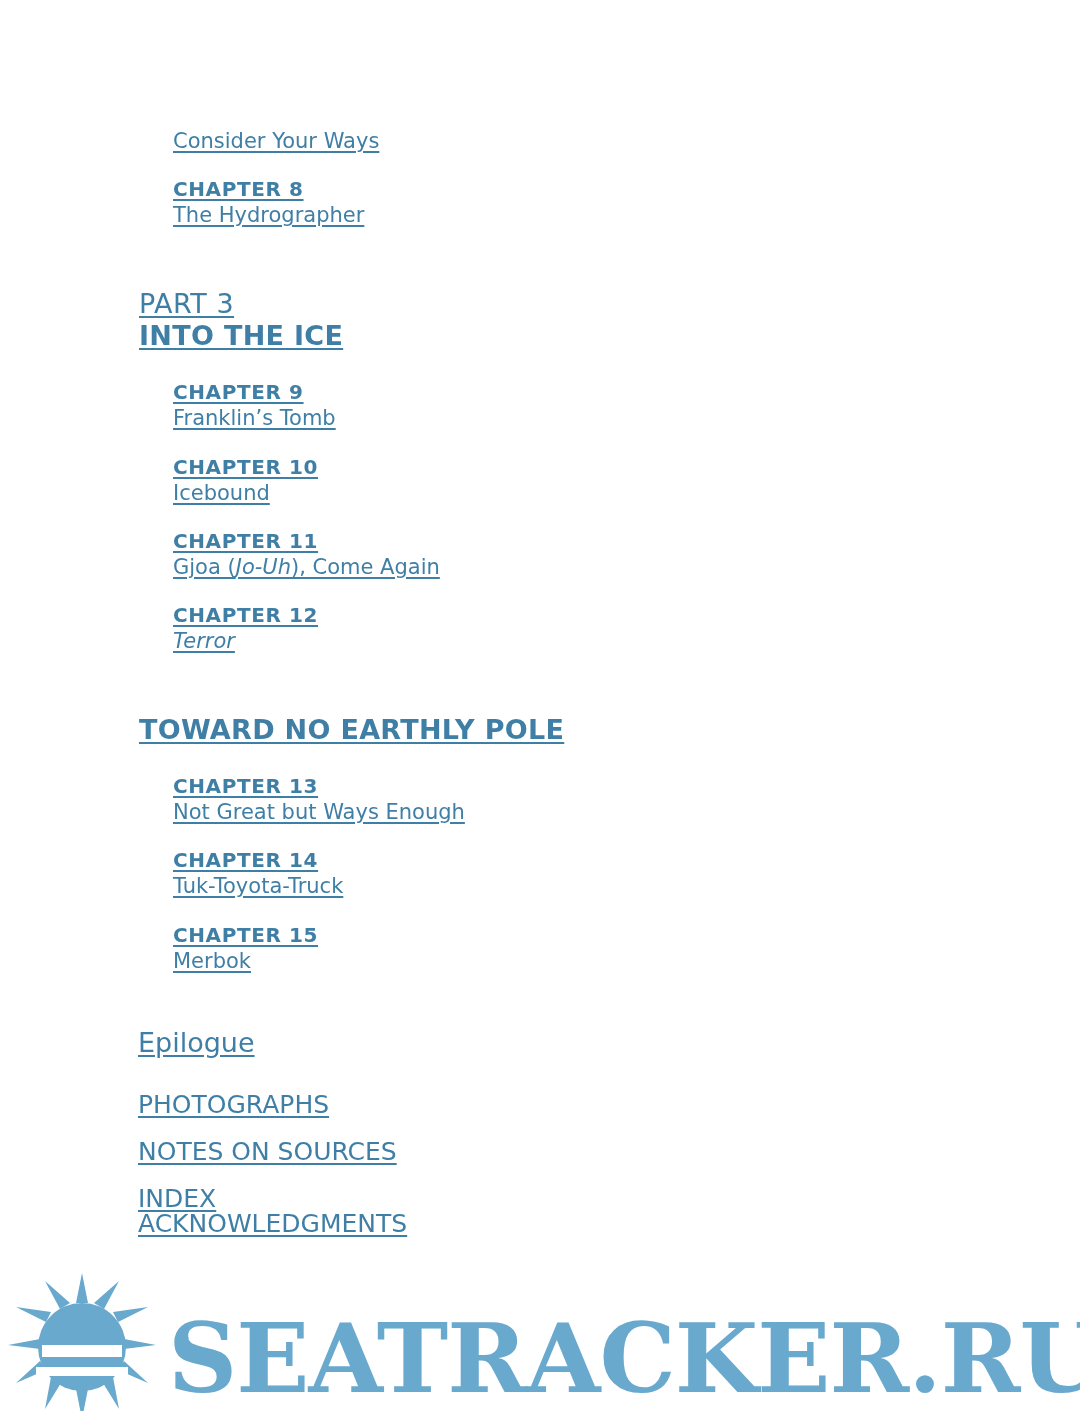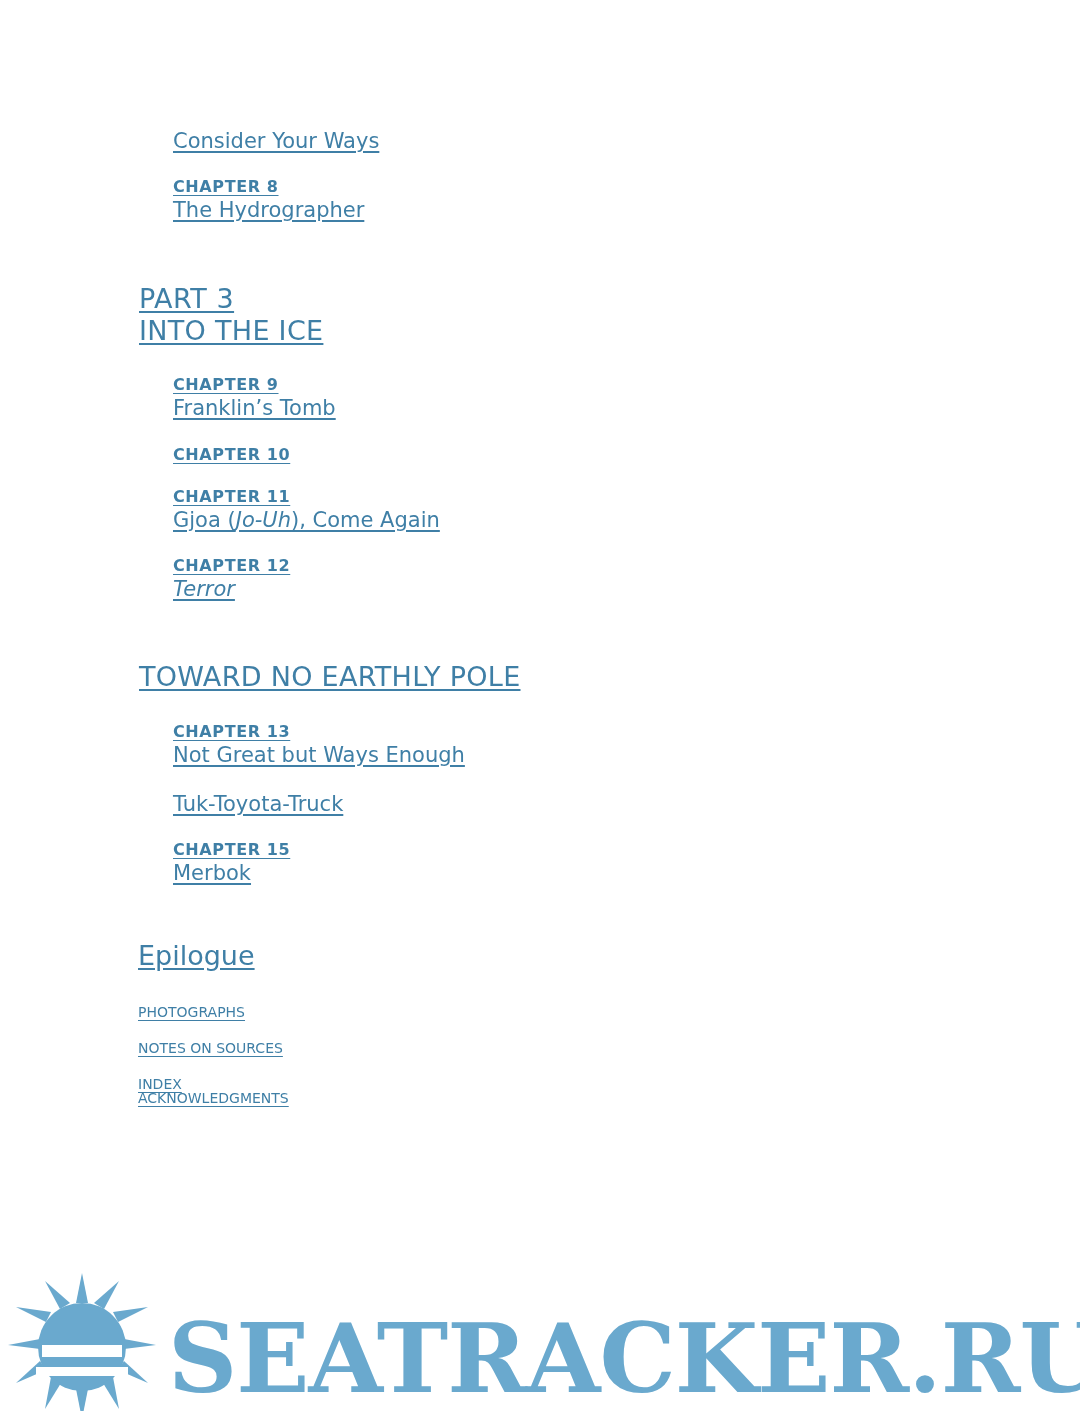"CHAPTER 8" .chapter-label { font-size: 16px -> 20px }
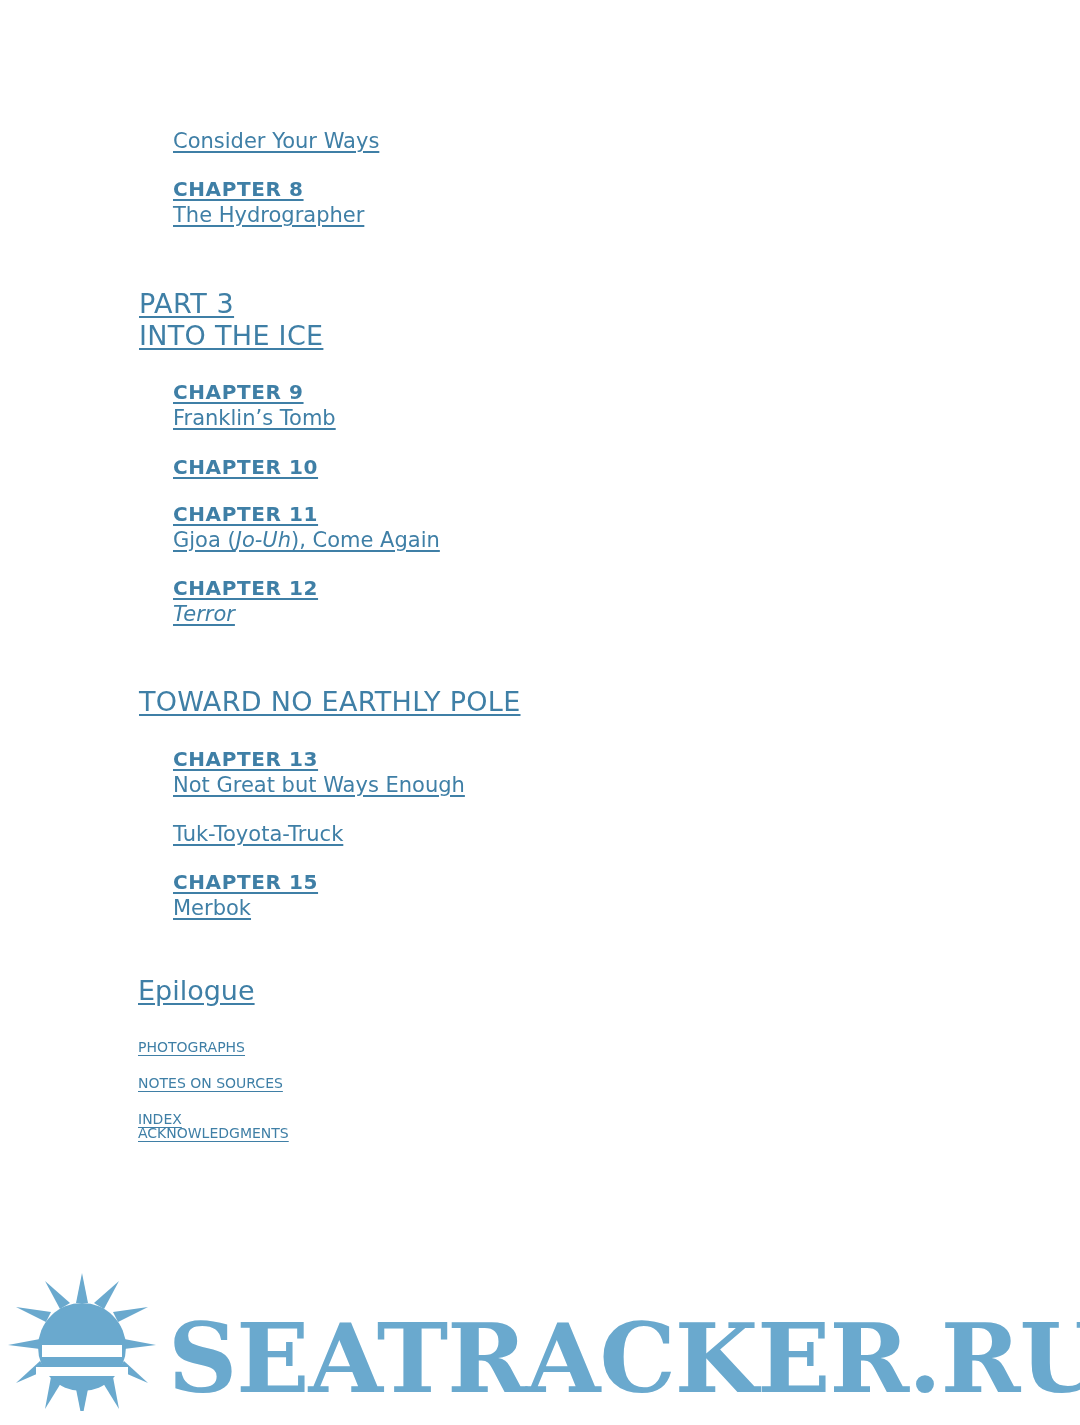"INTO THE ICE" .part-title { font-weight: normal -> bold }
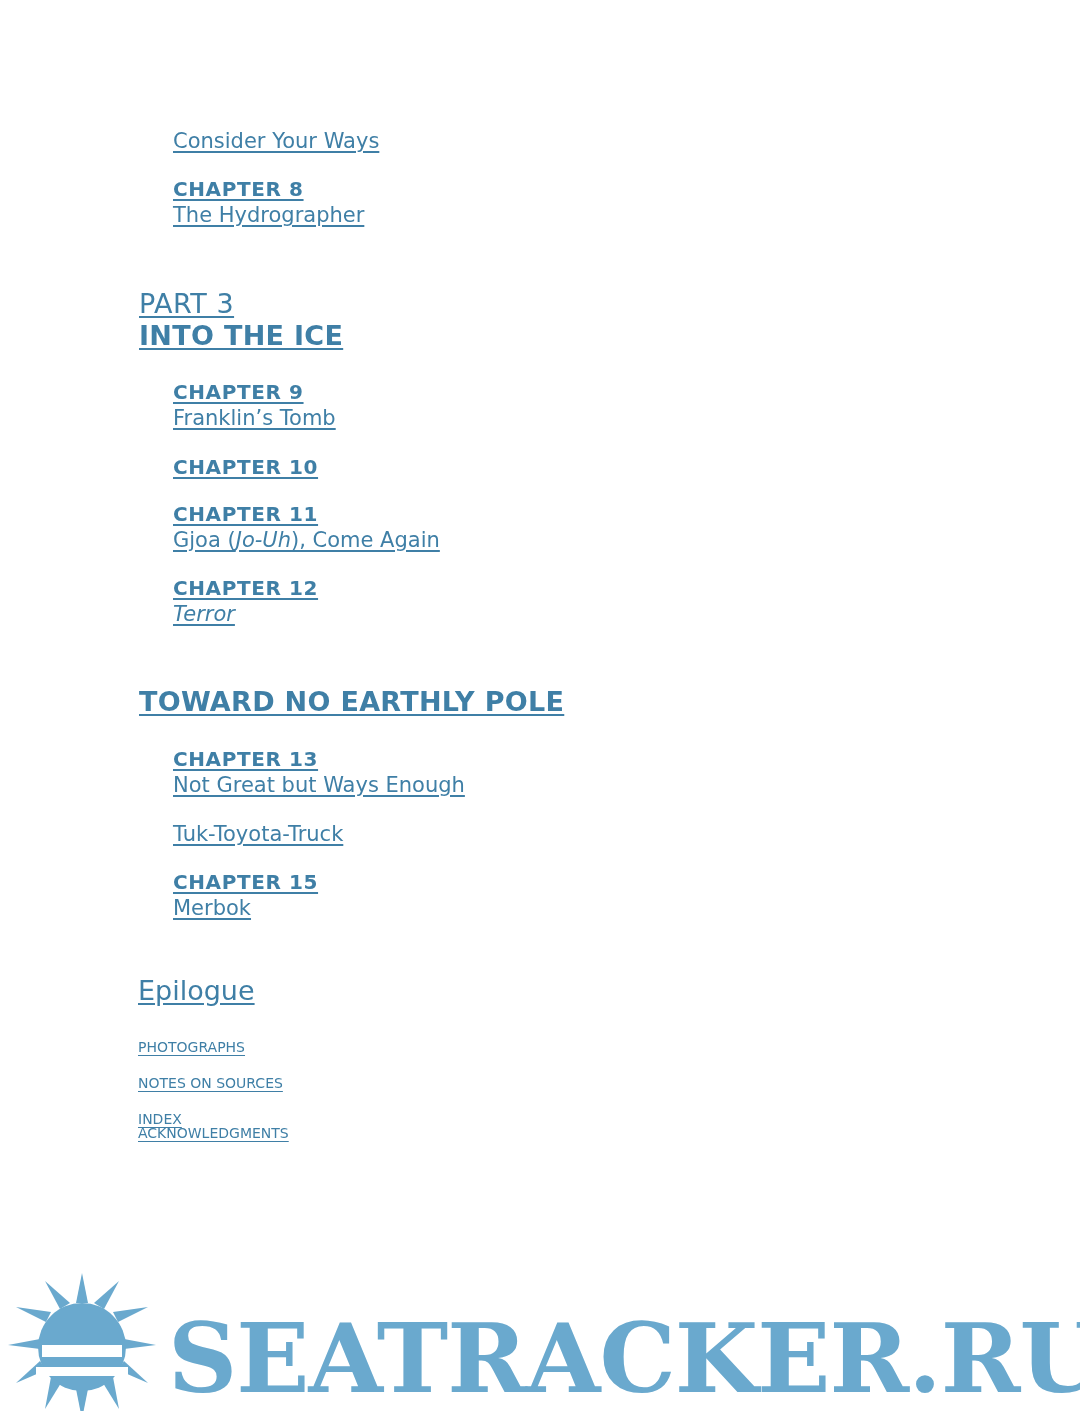"Icebound" div.chapter-title { html: none -> <div>Icebound</div> }
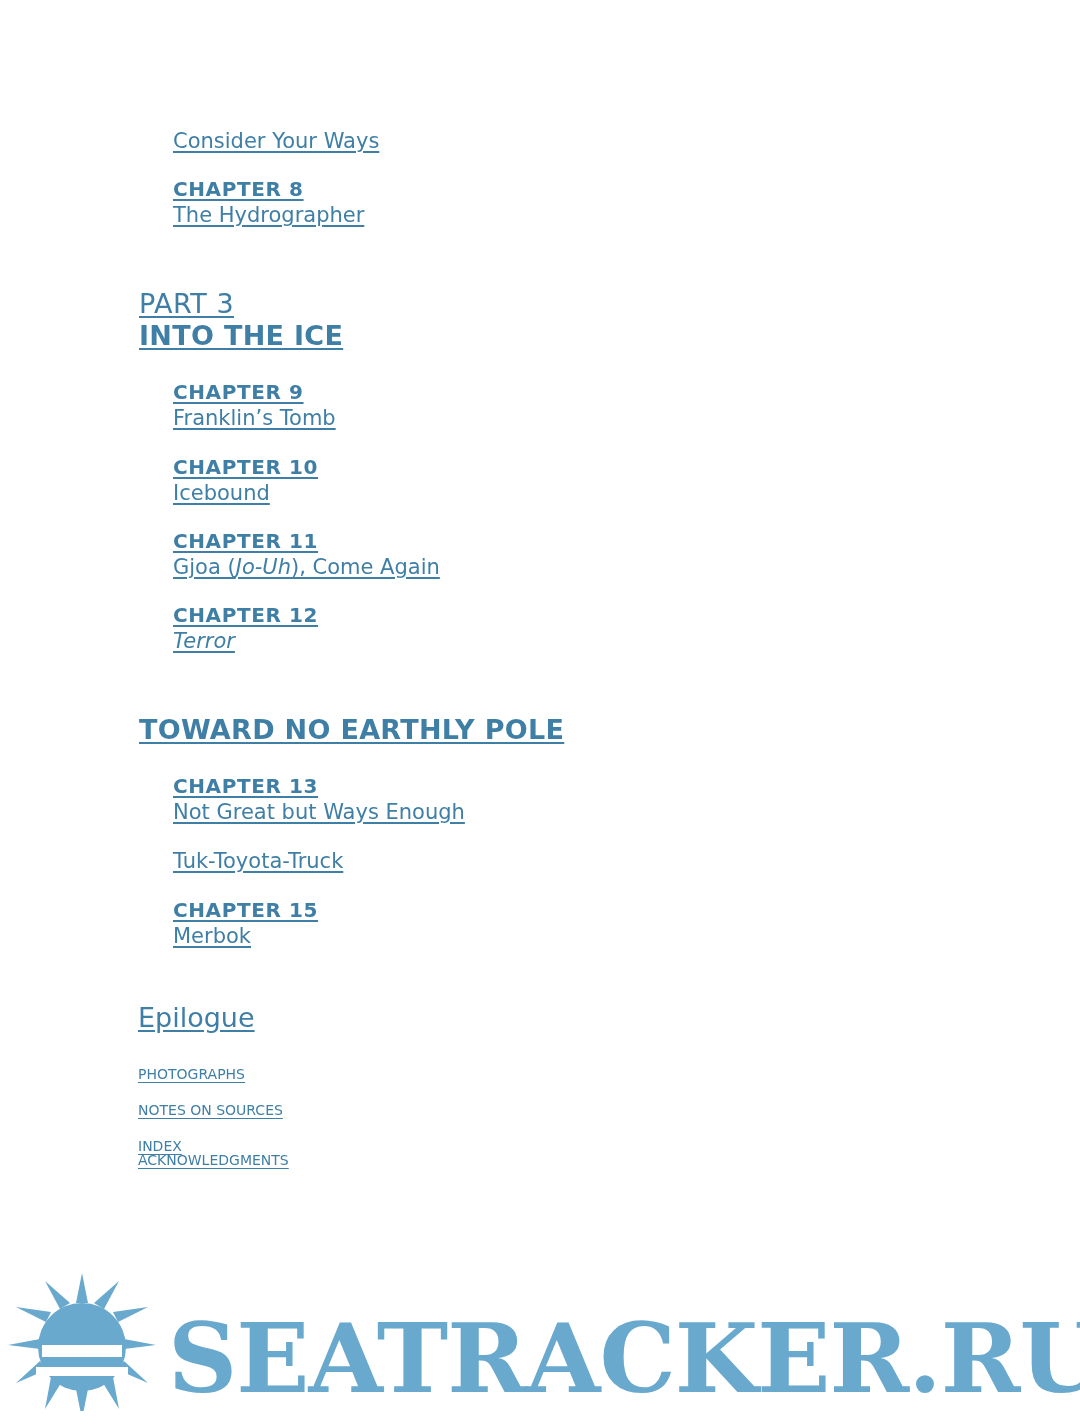"CHAPTER 14" div.chapter-label { html: none -> <div>CHAPTER 14</div> }
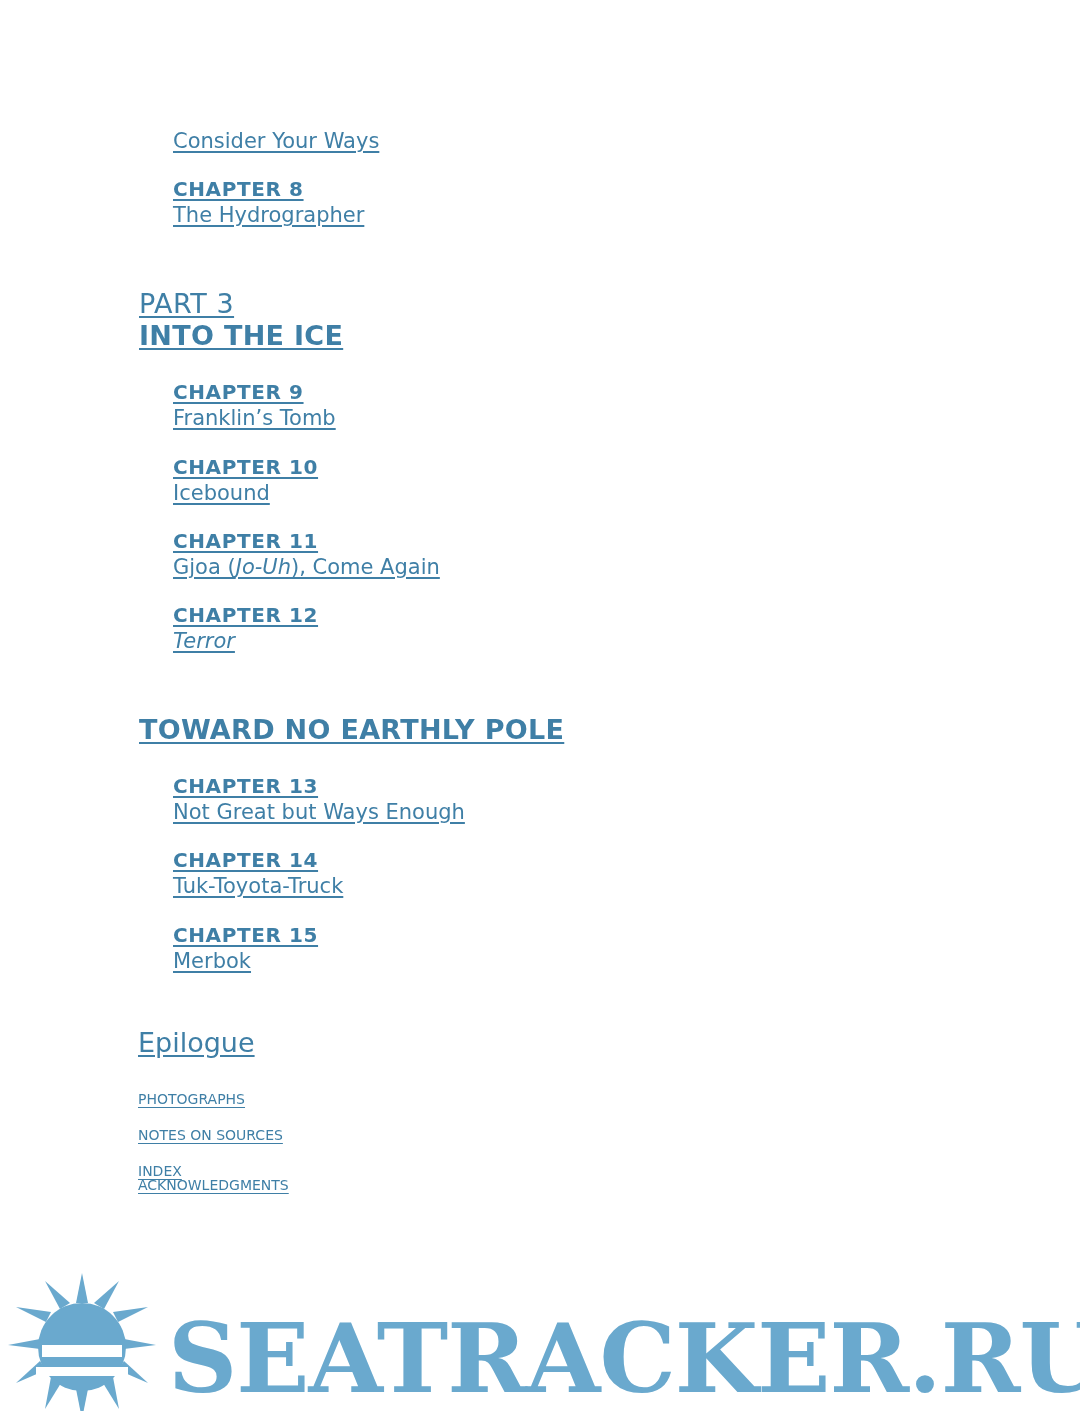"PHOTOGRAPHS" .backmatter-item { font-size: 14px -> 25px }
